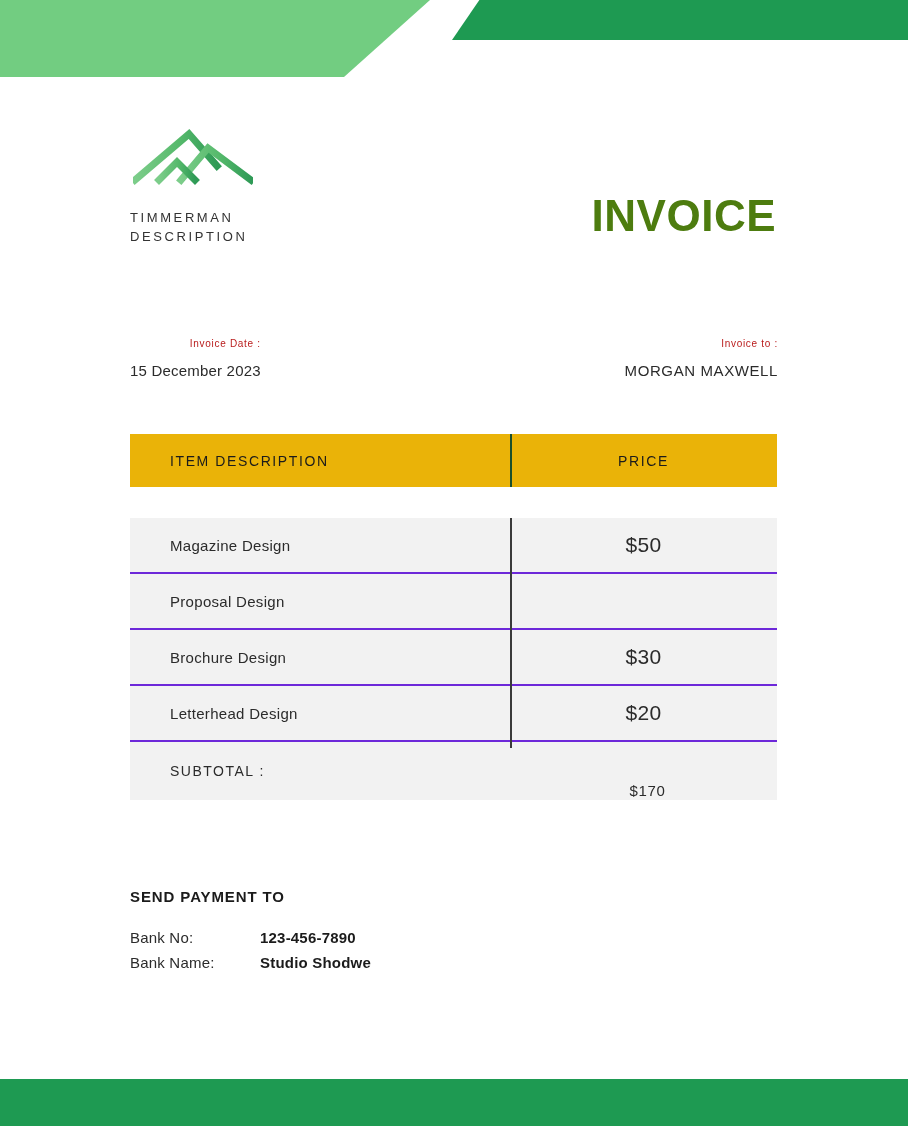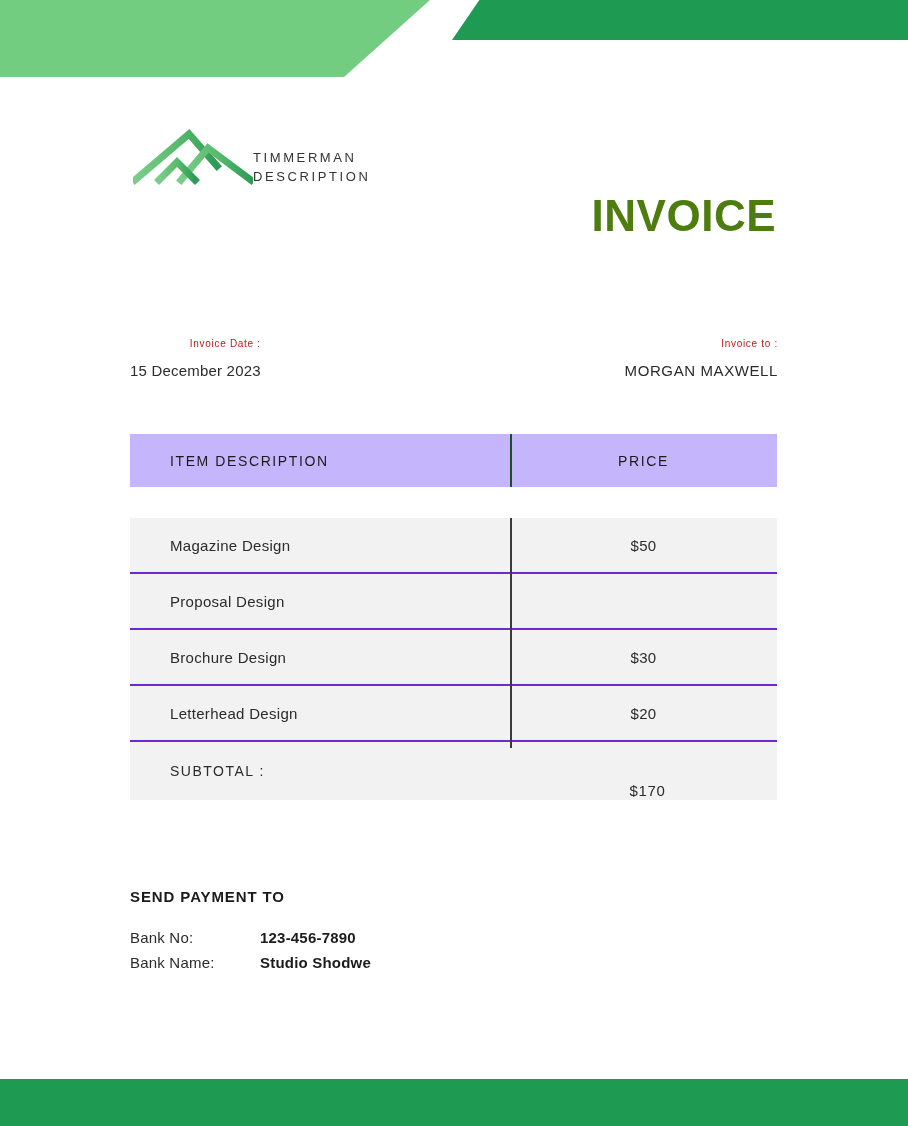"TIMMERMAN" .brand { flex-direction: row -> column }
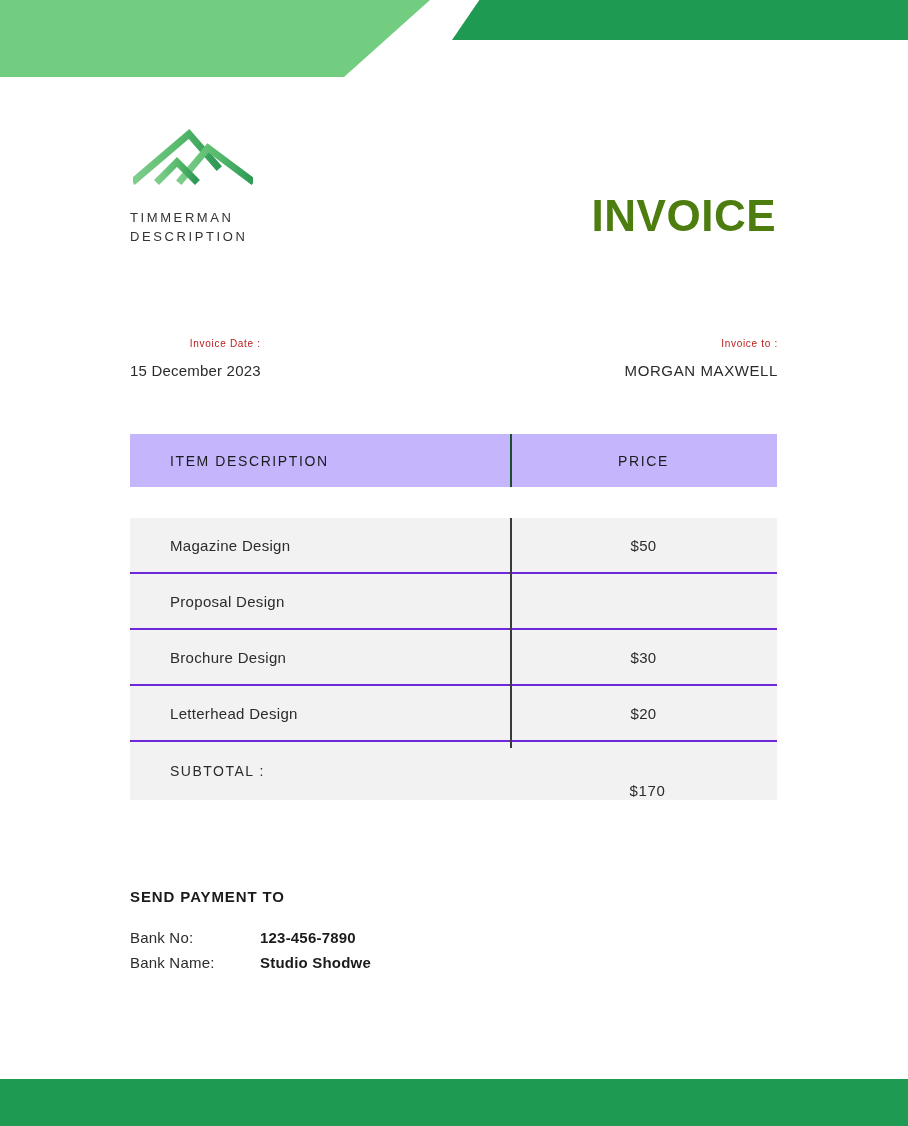"ITEM DESCRIPTION" .thead { background: #c4b5fd -> #eab308 }
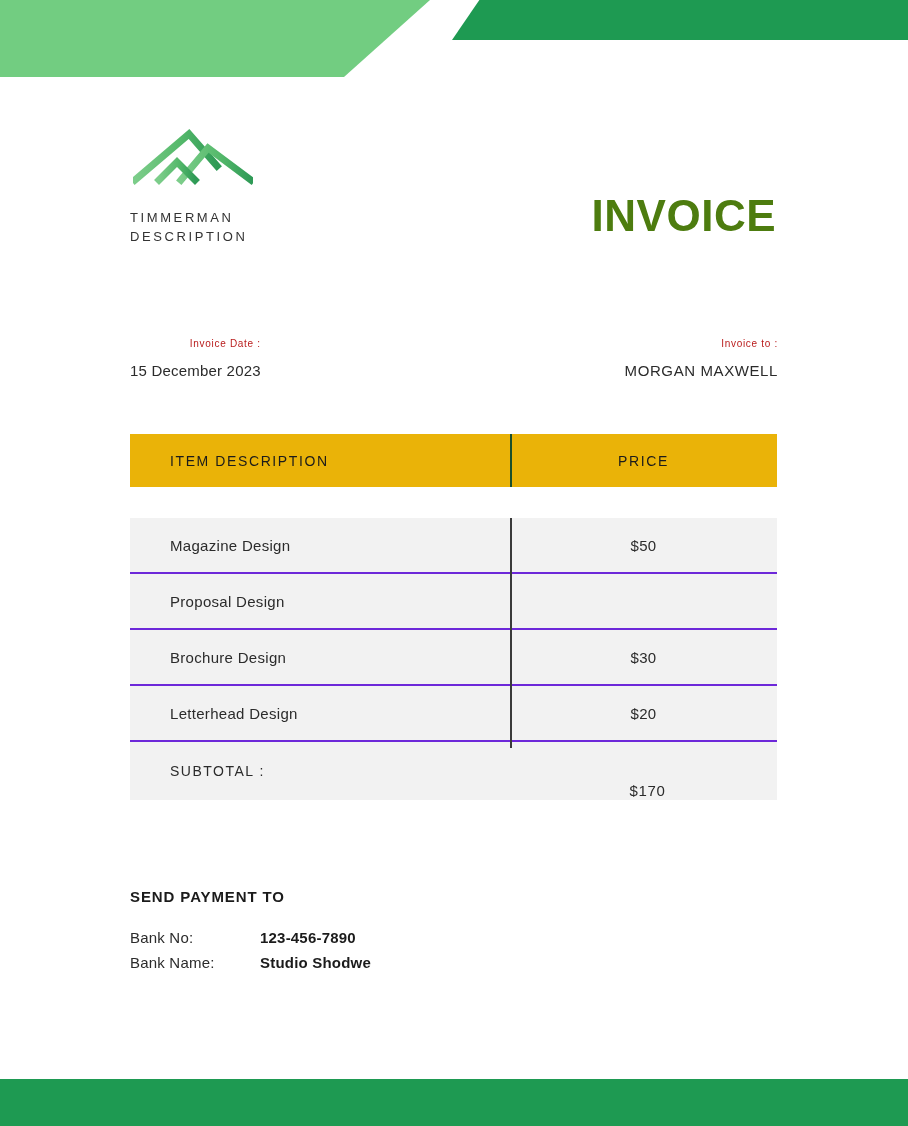"$50" .cell-price { font-size: 15px -> 21px }
